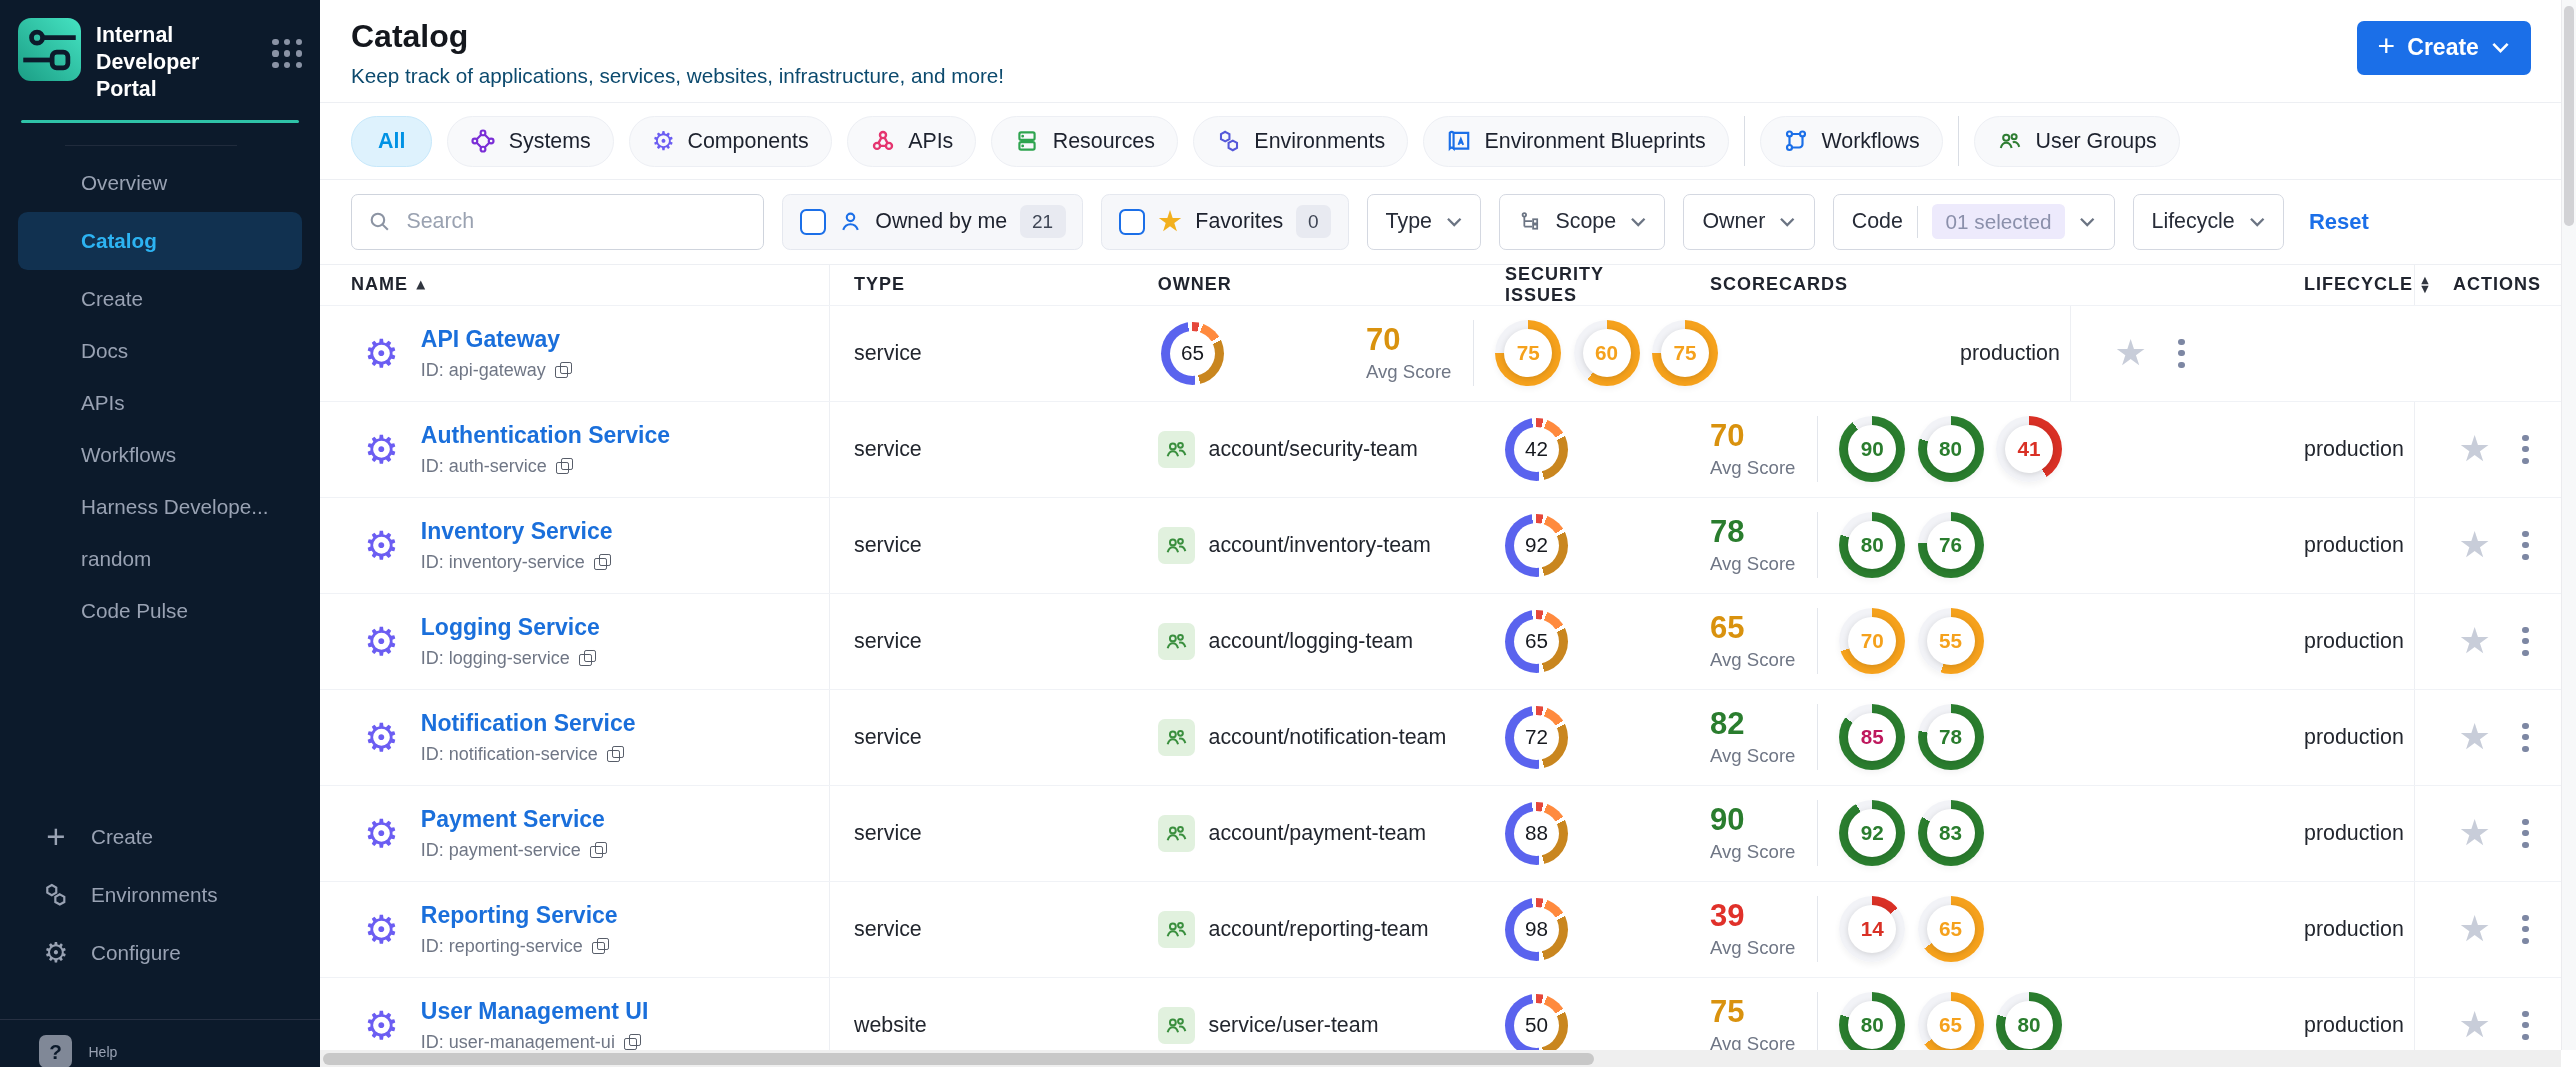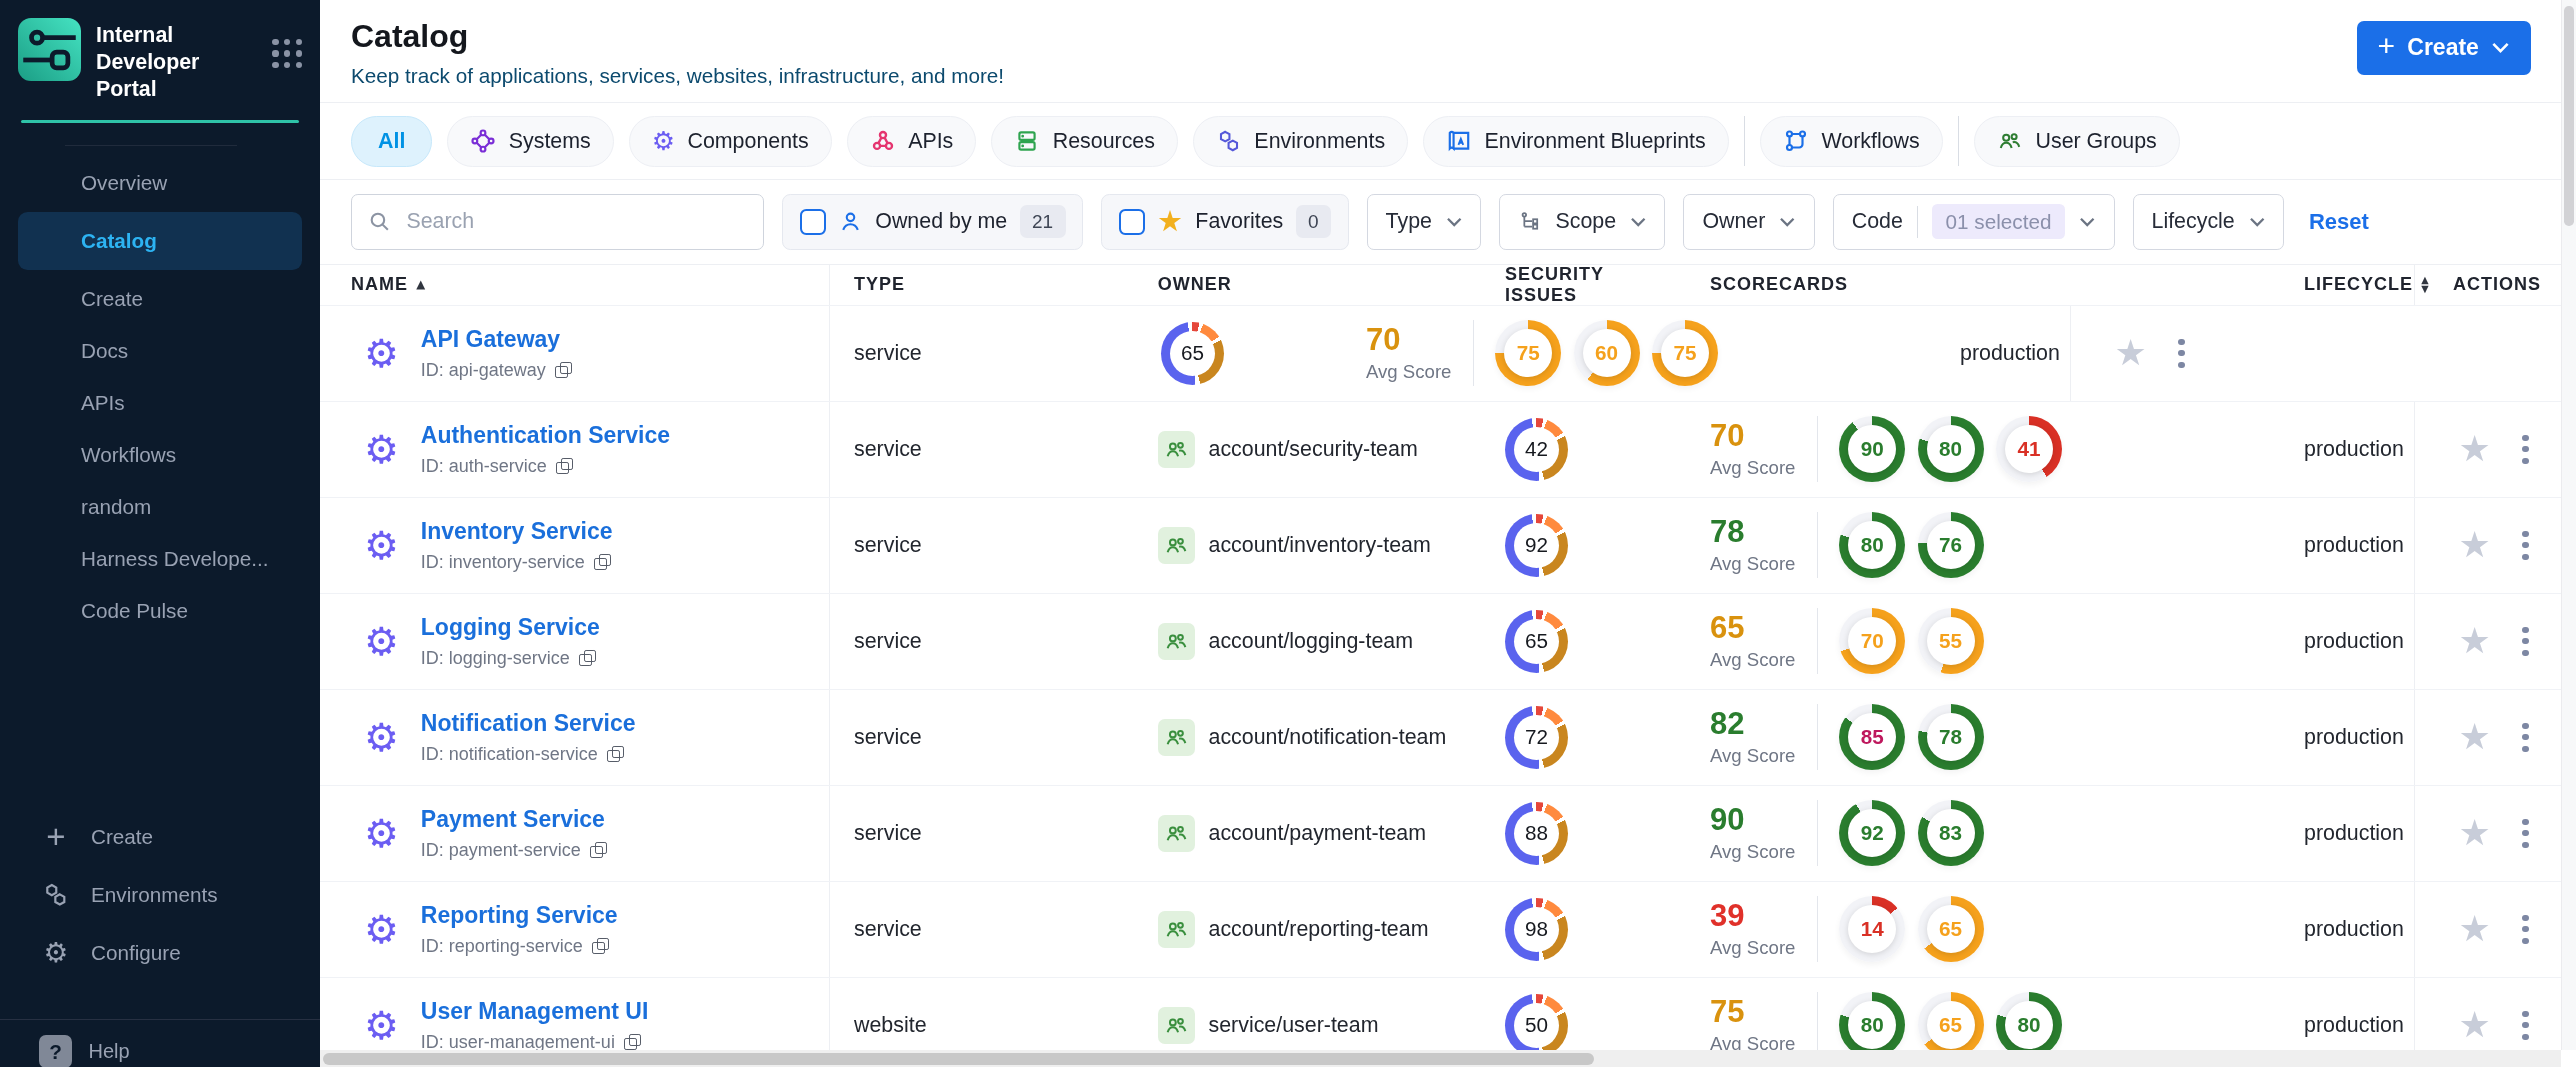"random" div.nav-item { order: before "Harness Develope..." -> after "Harness Develope..." }
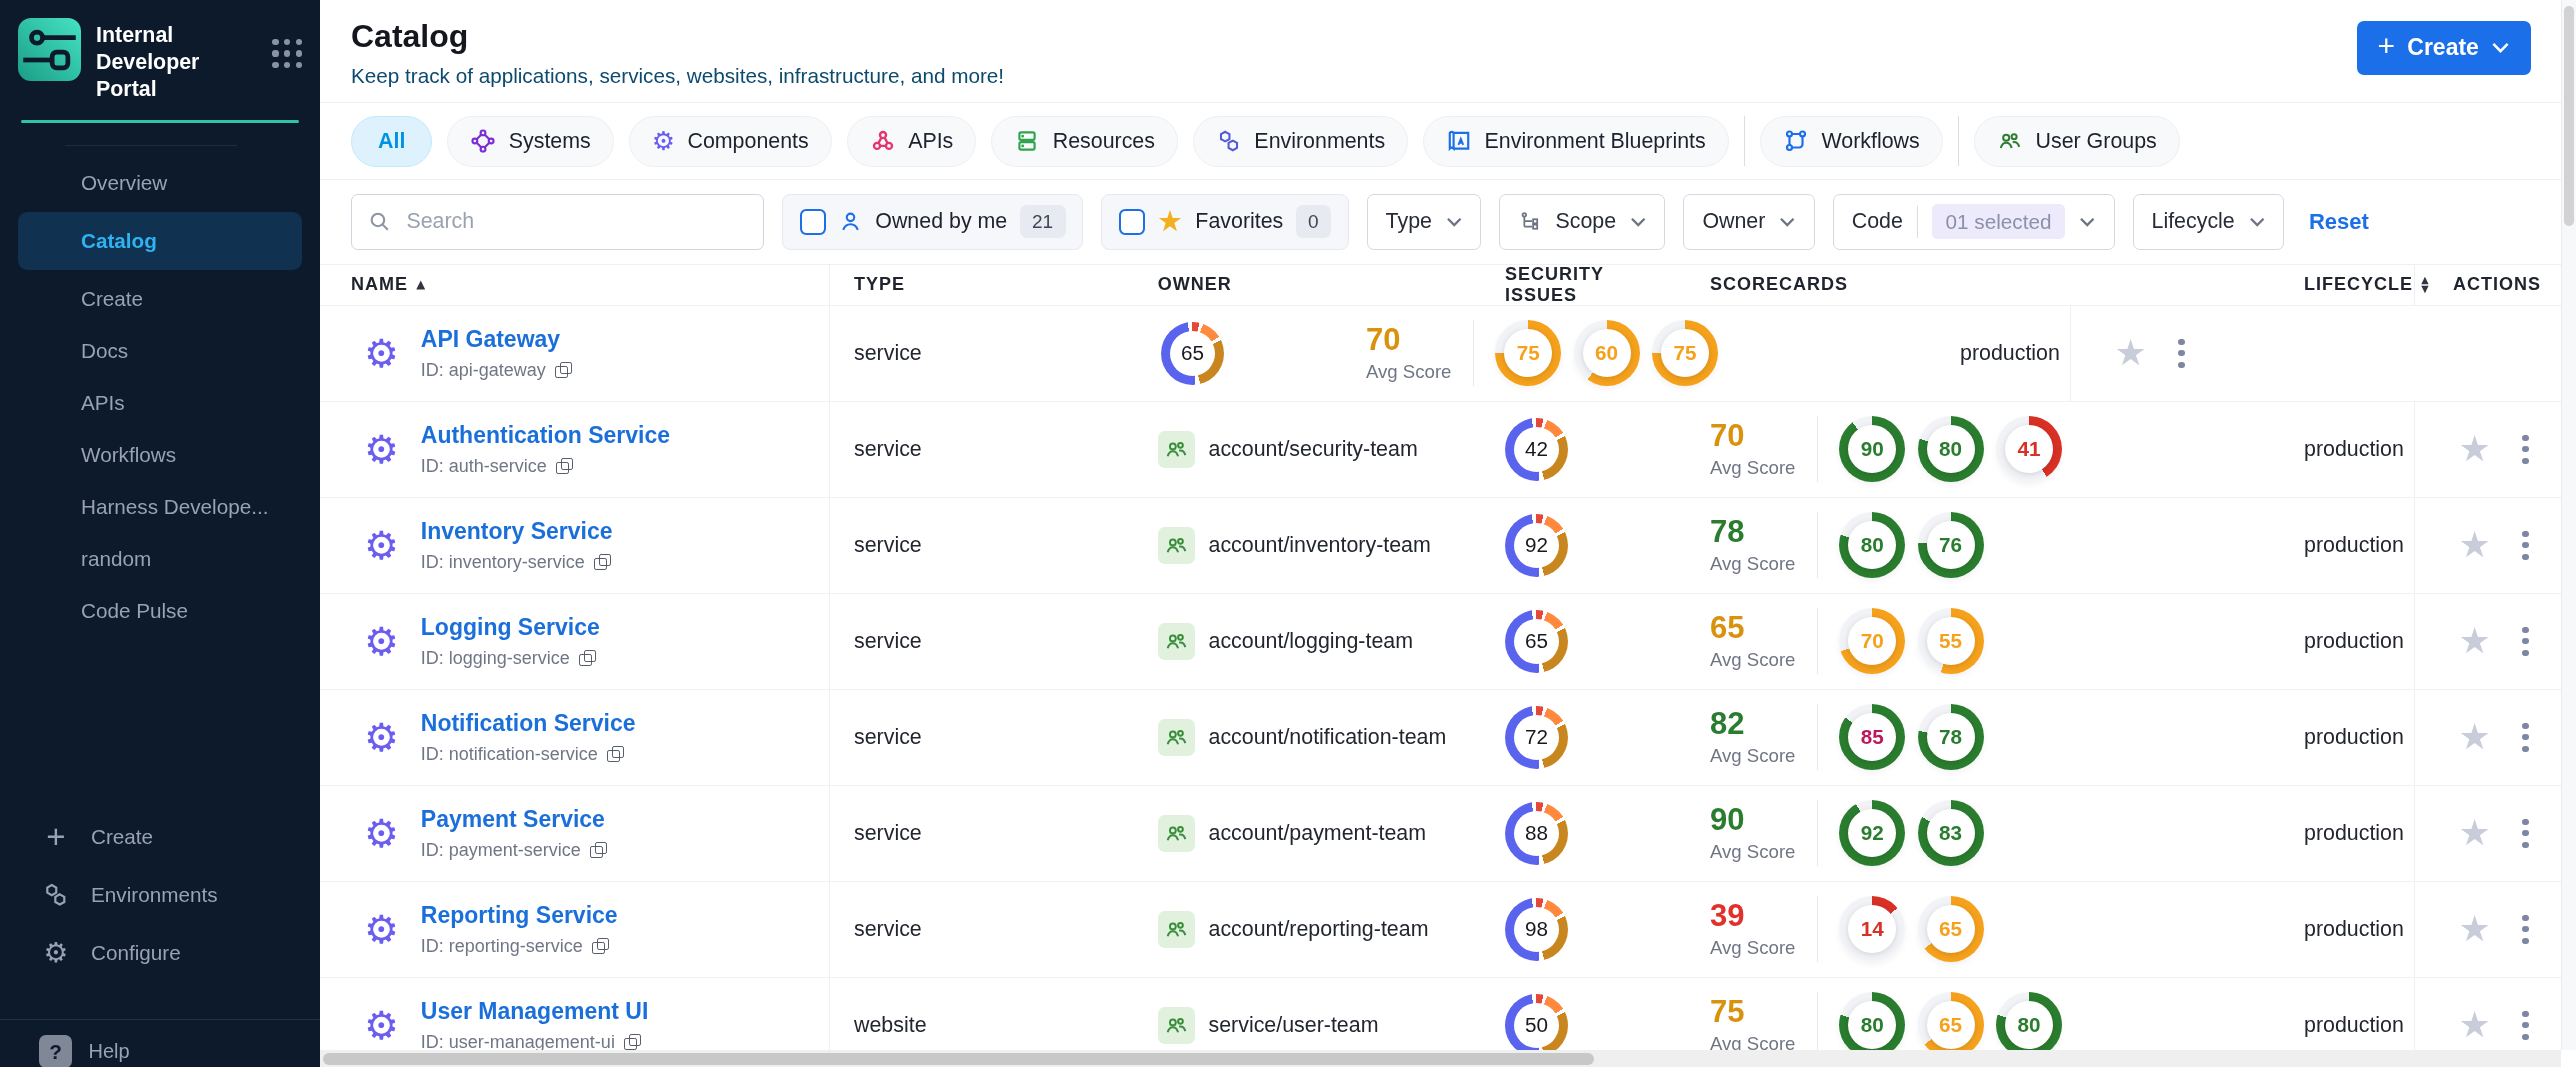"Help" .help-label { font-size: 20px -> 14px }
